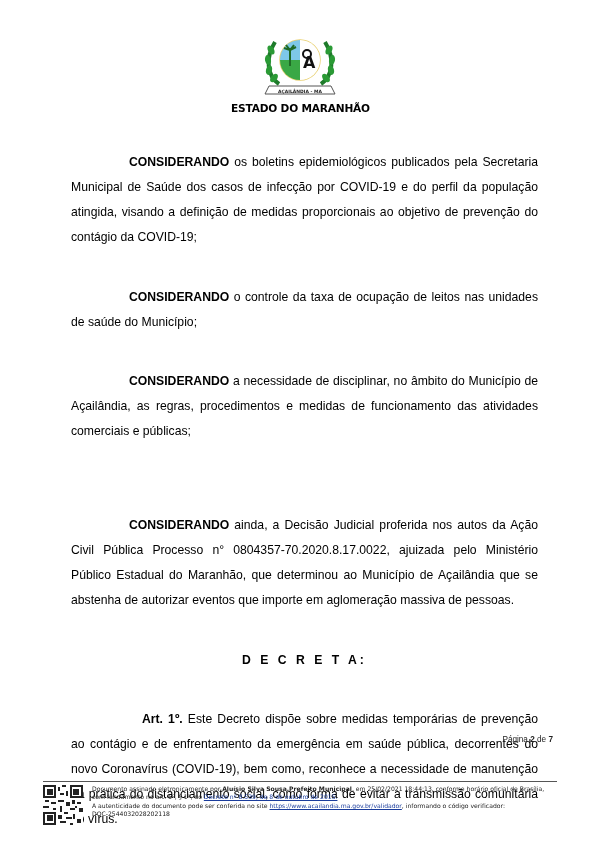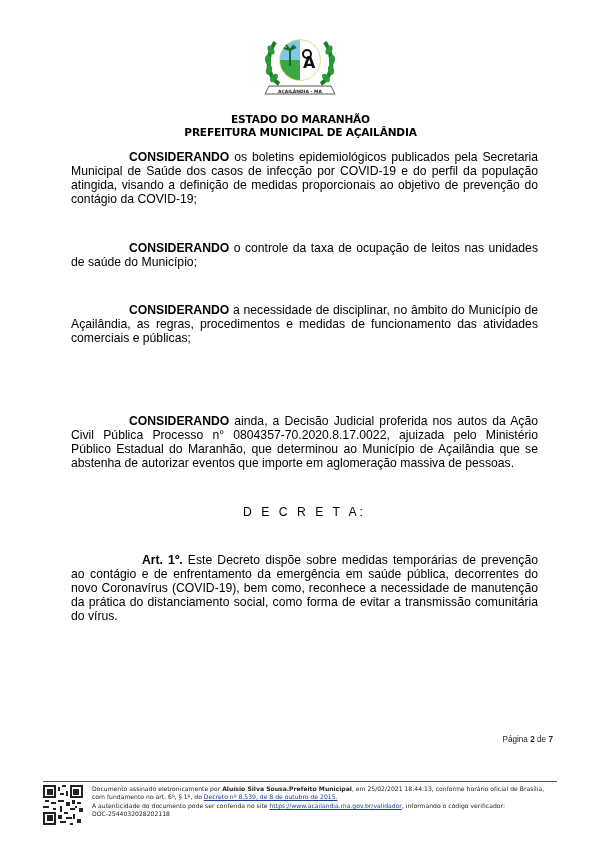"ESTADO DO MARANHÃO" .header { top: 113px -> 102px }
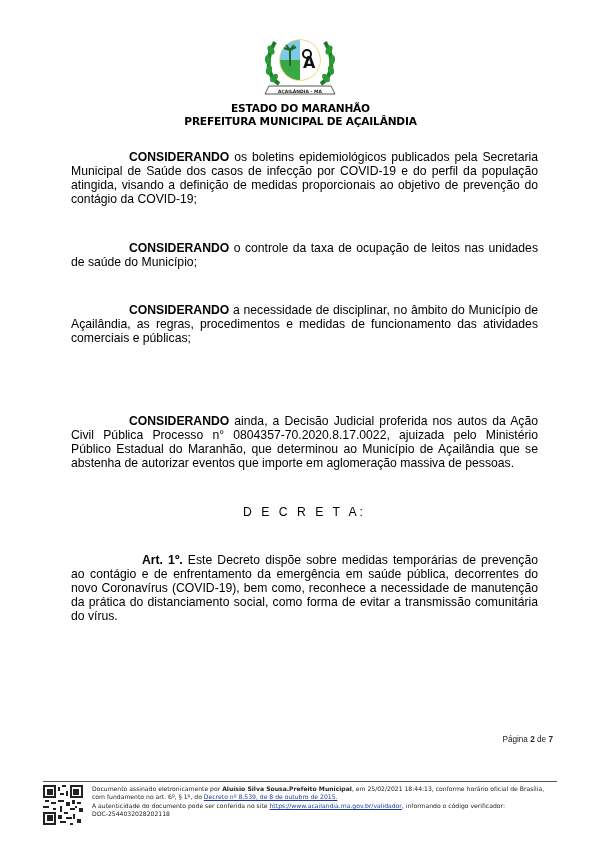"PREFEITURA MUNICIPAL DE AÇAILÂNDIA" div { html: <div>PREFEITURA MUNICIPAL DE AÇAILÂNDIA</div> -> none }
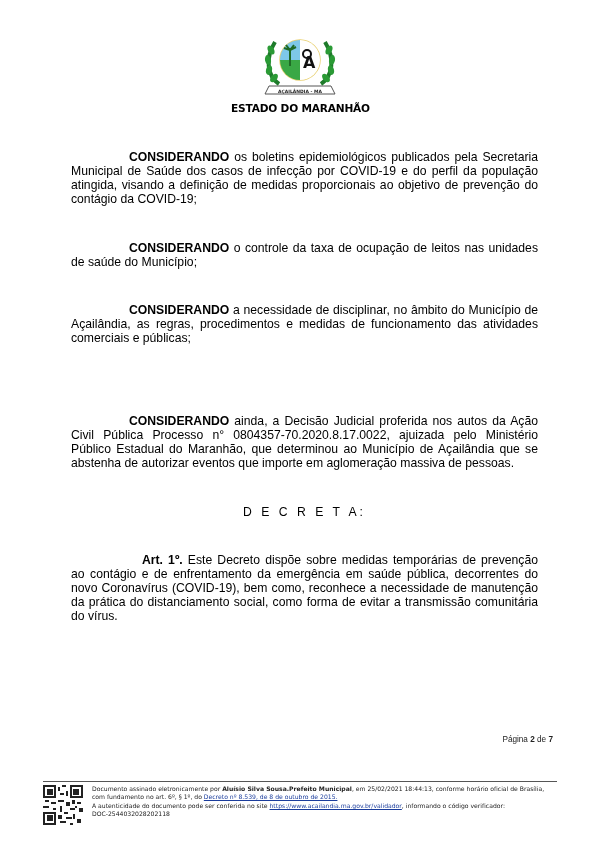"CONSIDERANDO os boletins epidemiológicos" .body { line-height: 14px -> 25px }
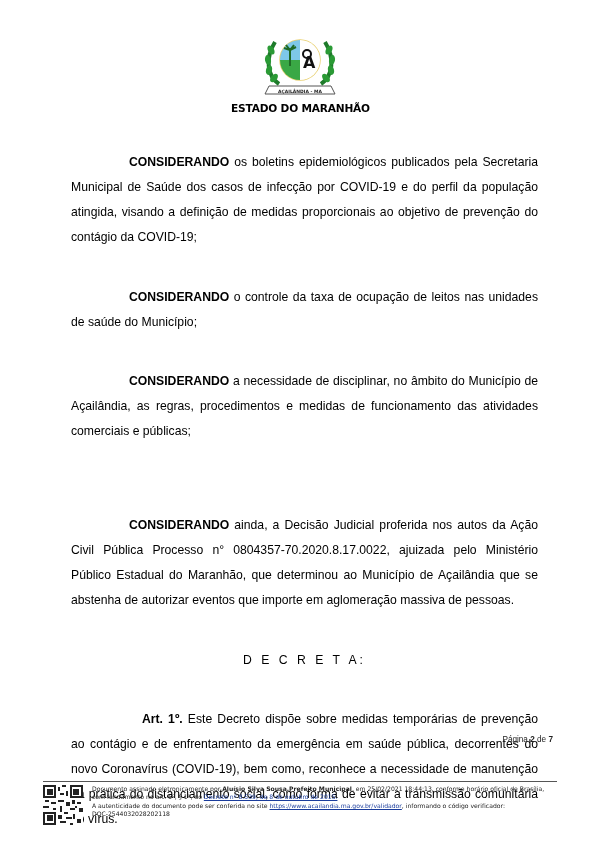"D E C R E" .decreta { font-weight: normal -> bold }
